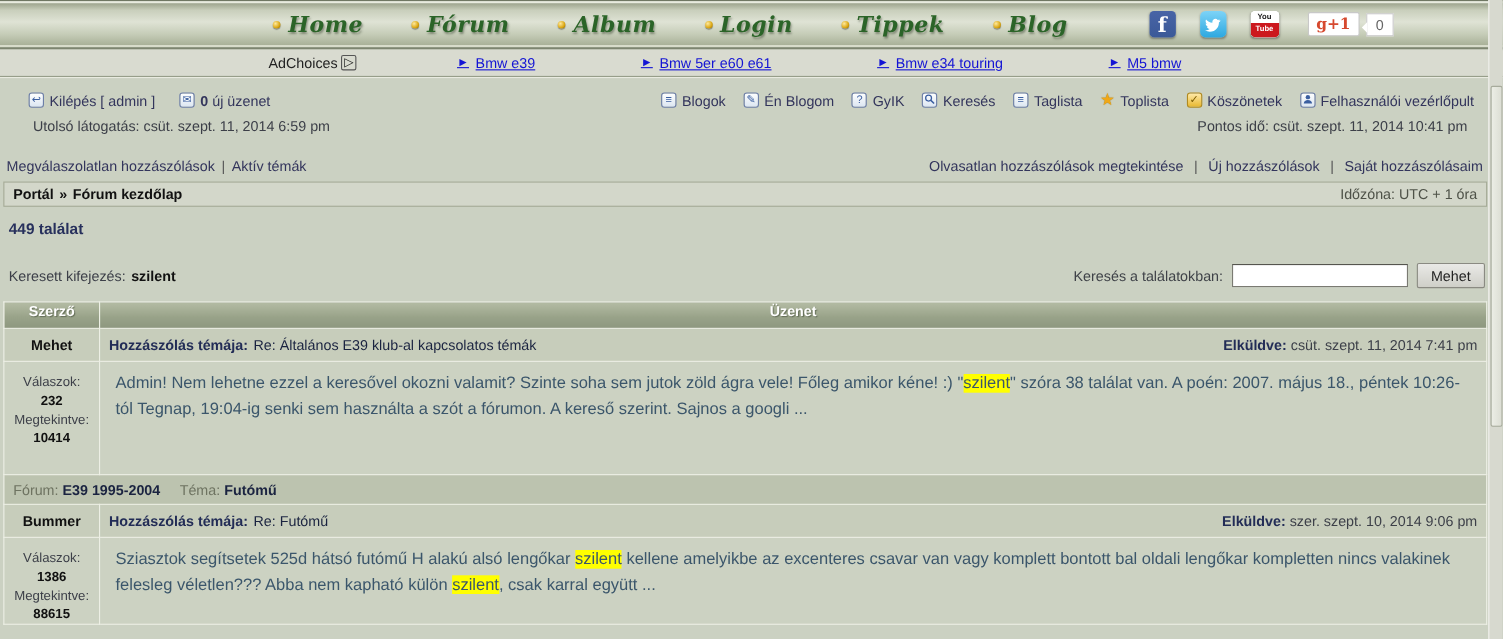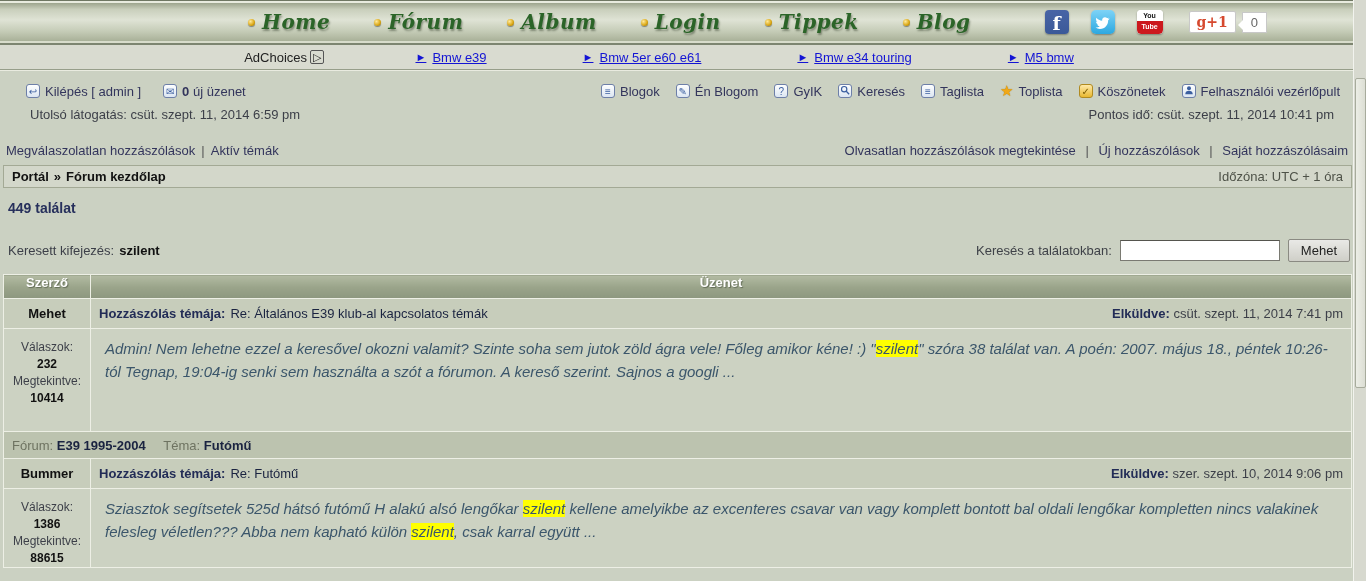"Admin! Nem lehetne ezzel a" td.message { font-style: italic -> none }
